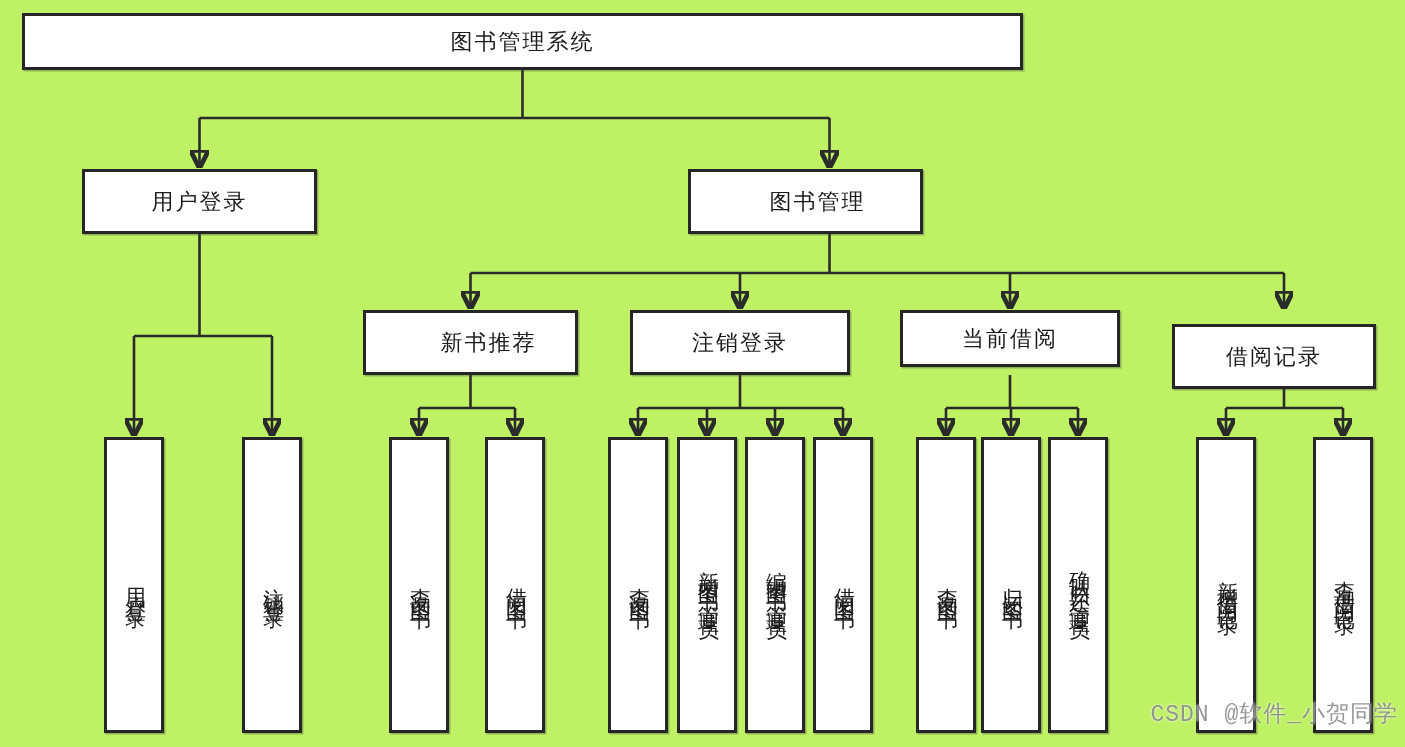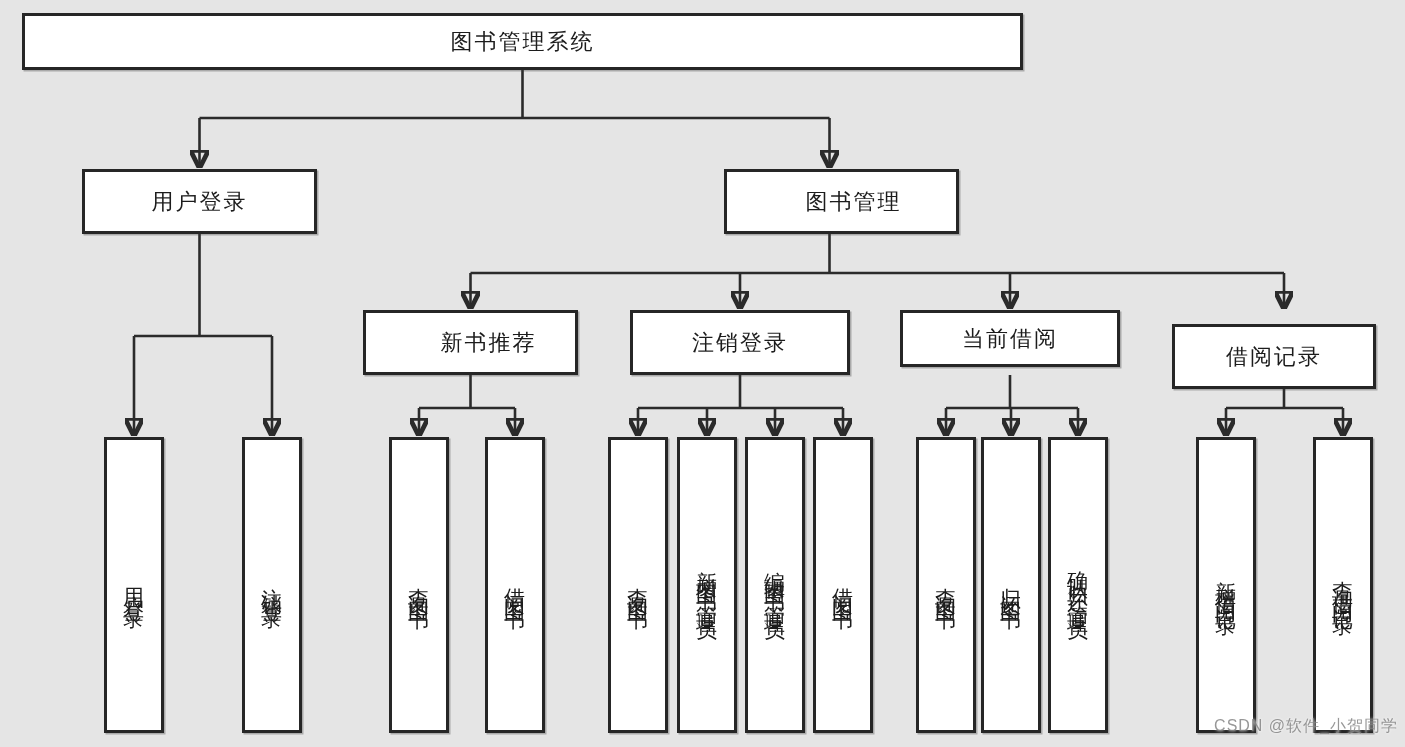"图书管理系统" .canvas { background: #e5e5e5 -> #bef264; font-family: Liberation Sans, sans-serif -> Liberation Mono, monospace }
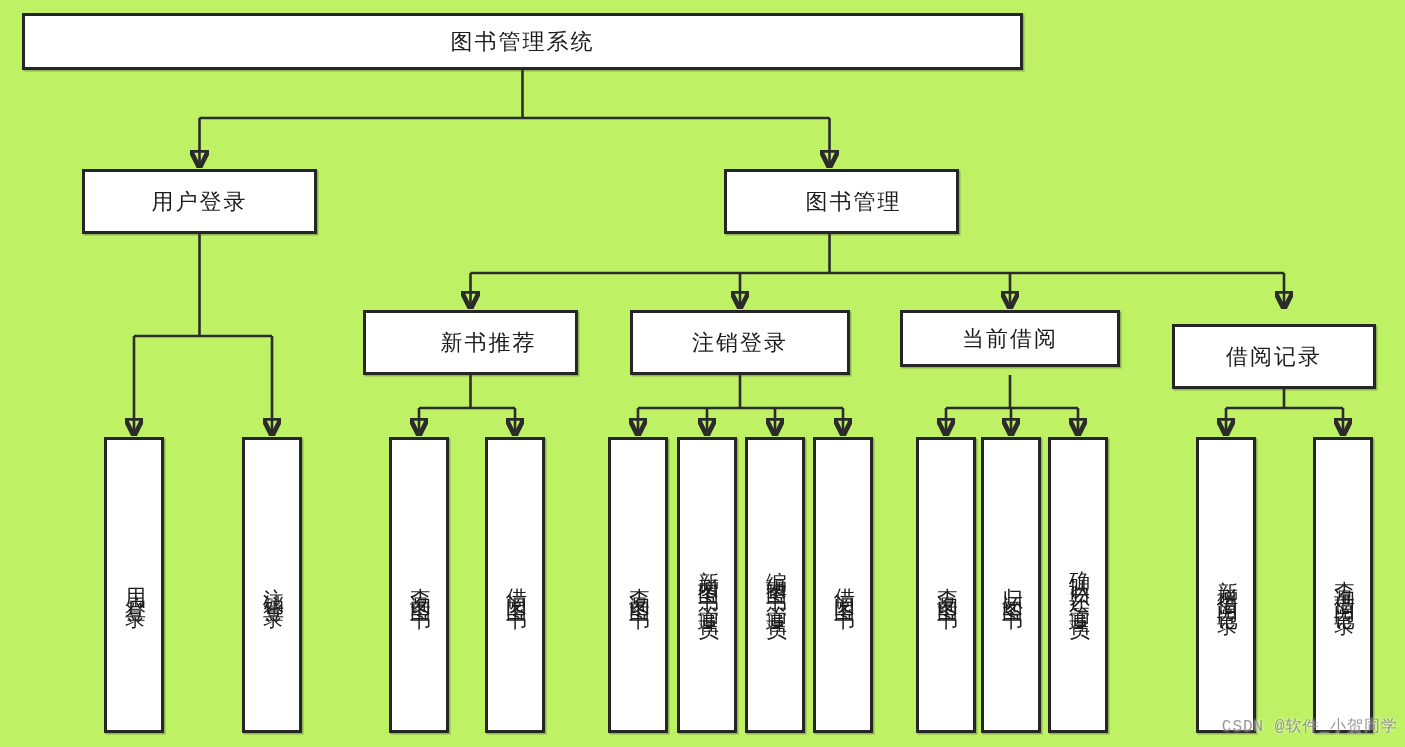"图书管理" div.node { left: 724px -> 688px }
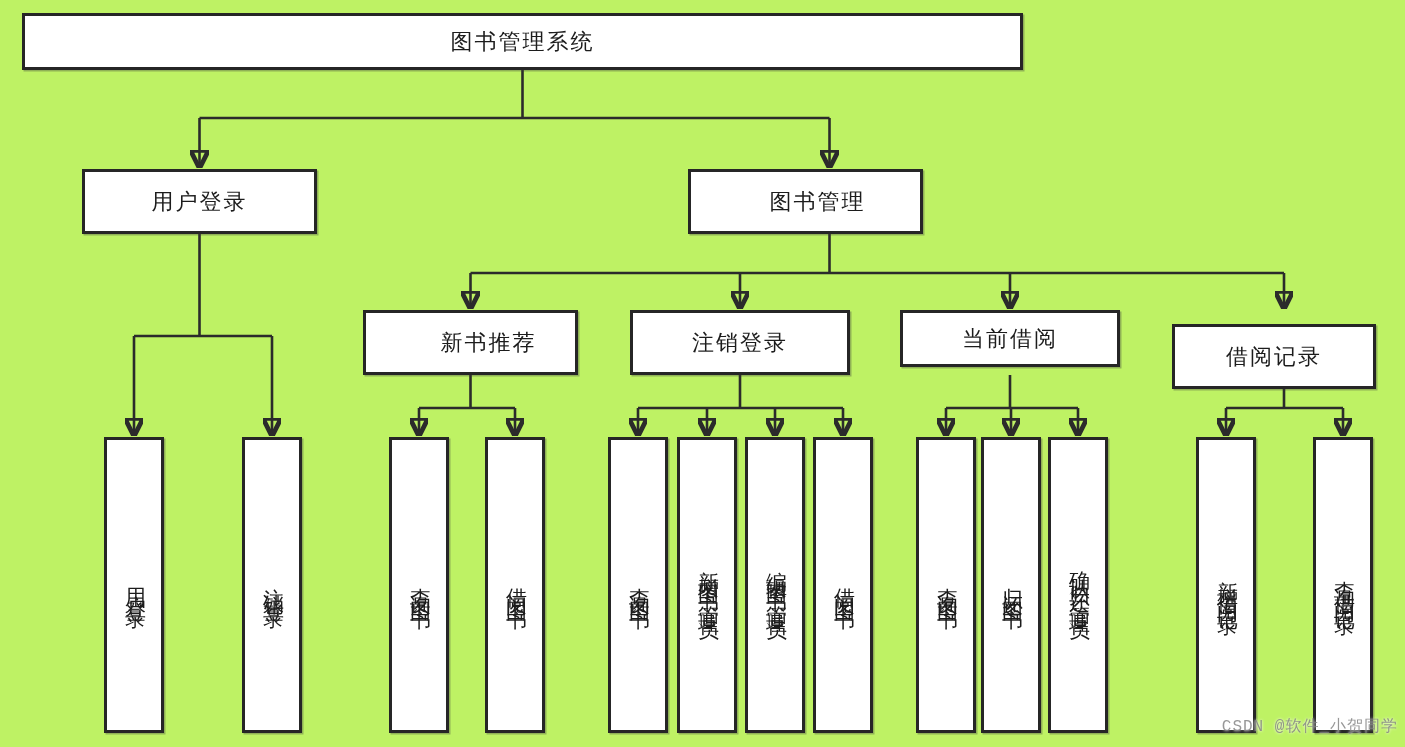"CSDN @软件_小贺同学" .watermark { bottom: 10px -> 18px; font-size: 16px -> 23px }
